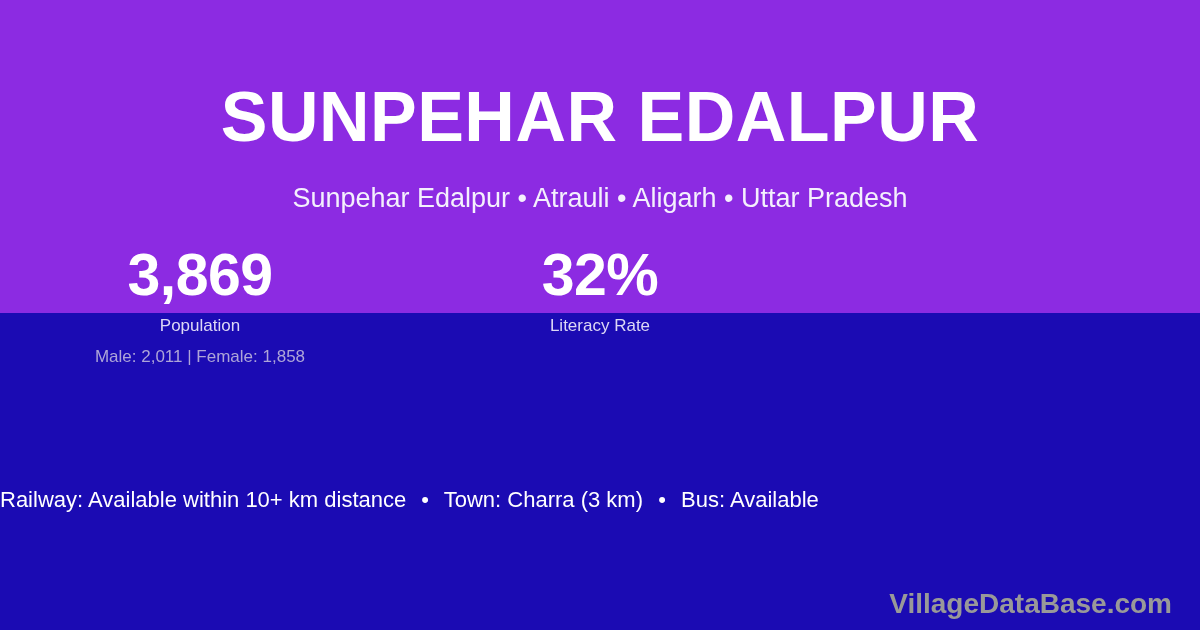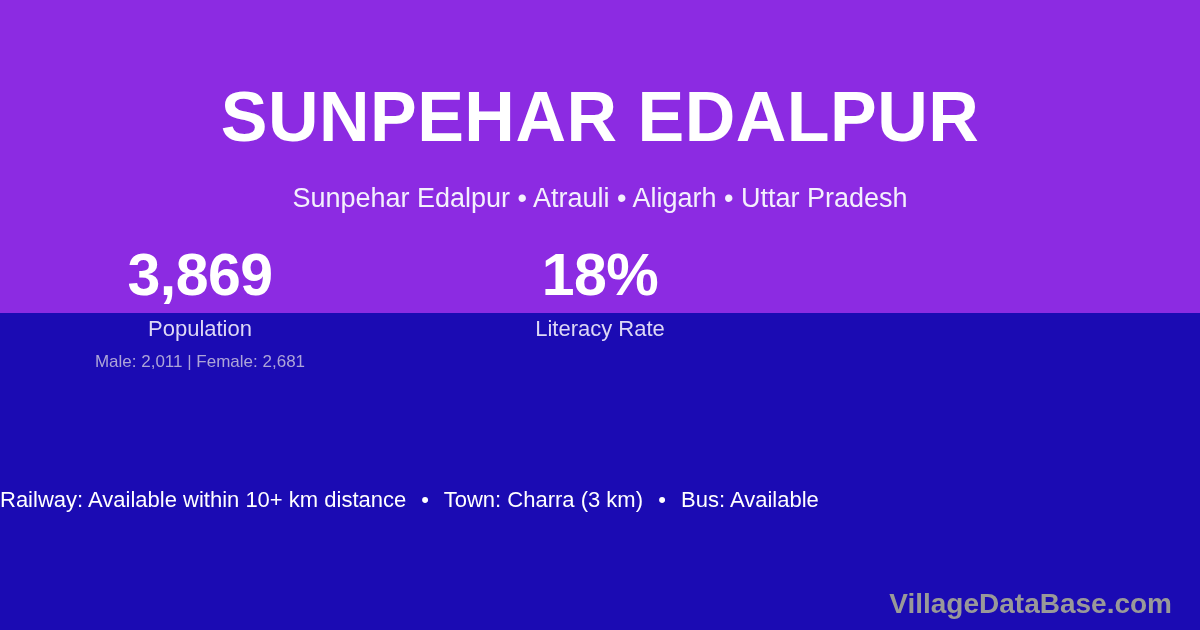"18%" div.stat-value { text: 18% -> 32% }
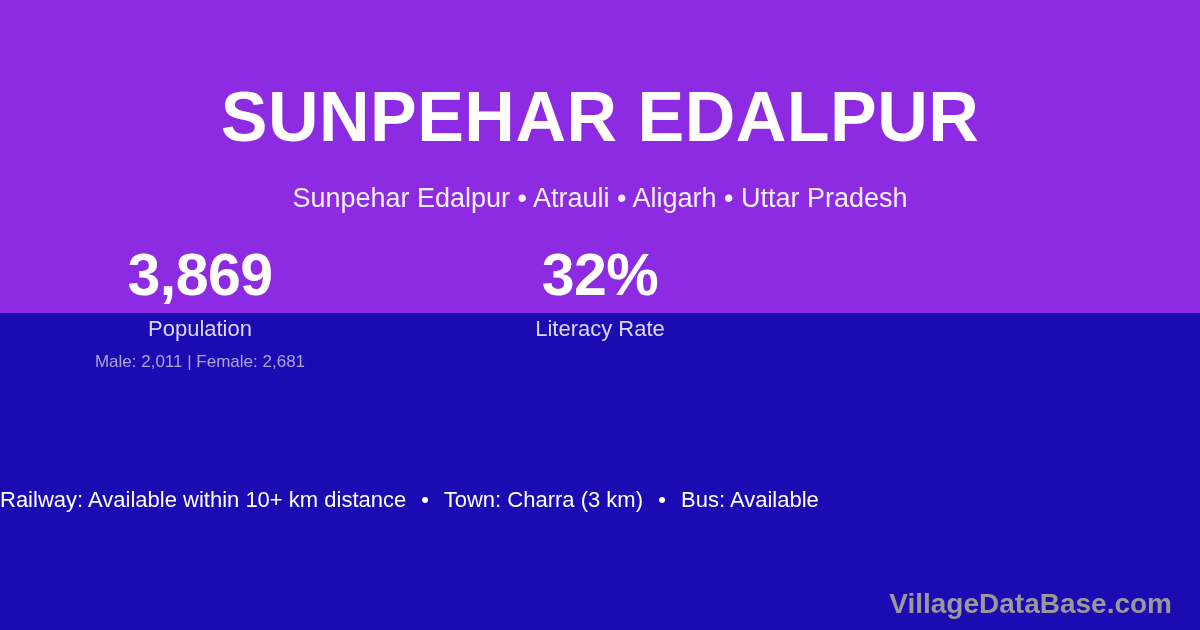"Population" .stat-label { font-size: 22px -> 17px }
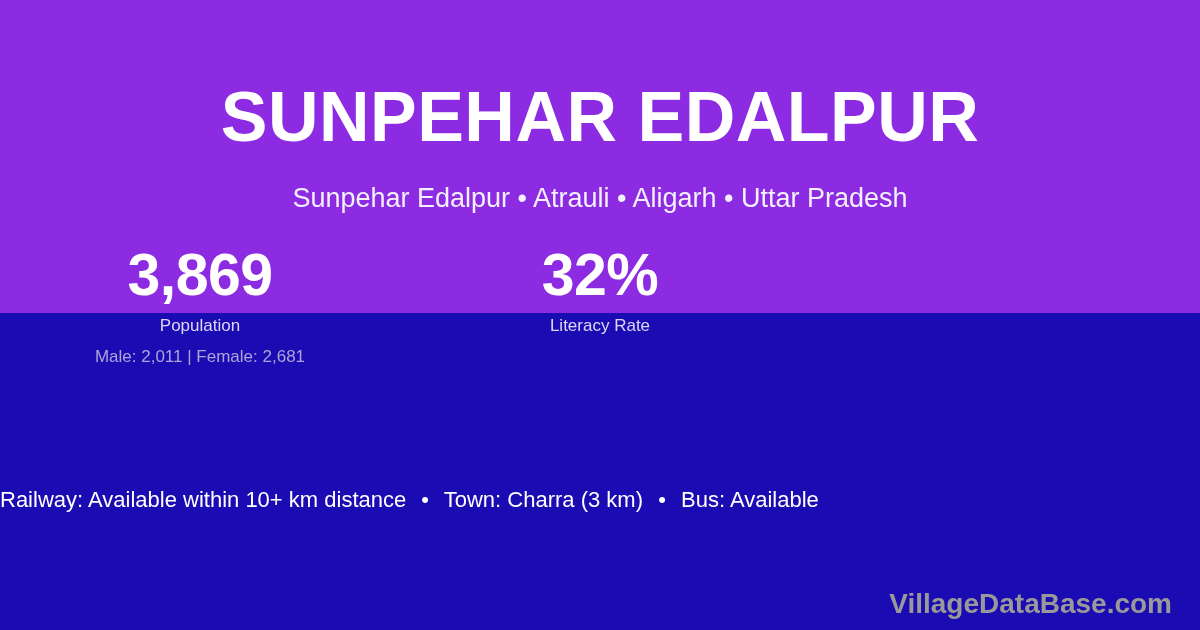"Male: 2,011 | Female: 2,681" div.stat-sub { text: 2,681 -> 1,858 }
